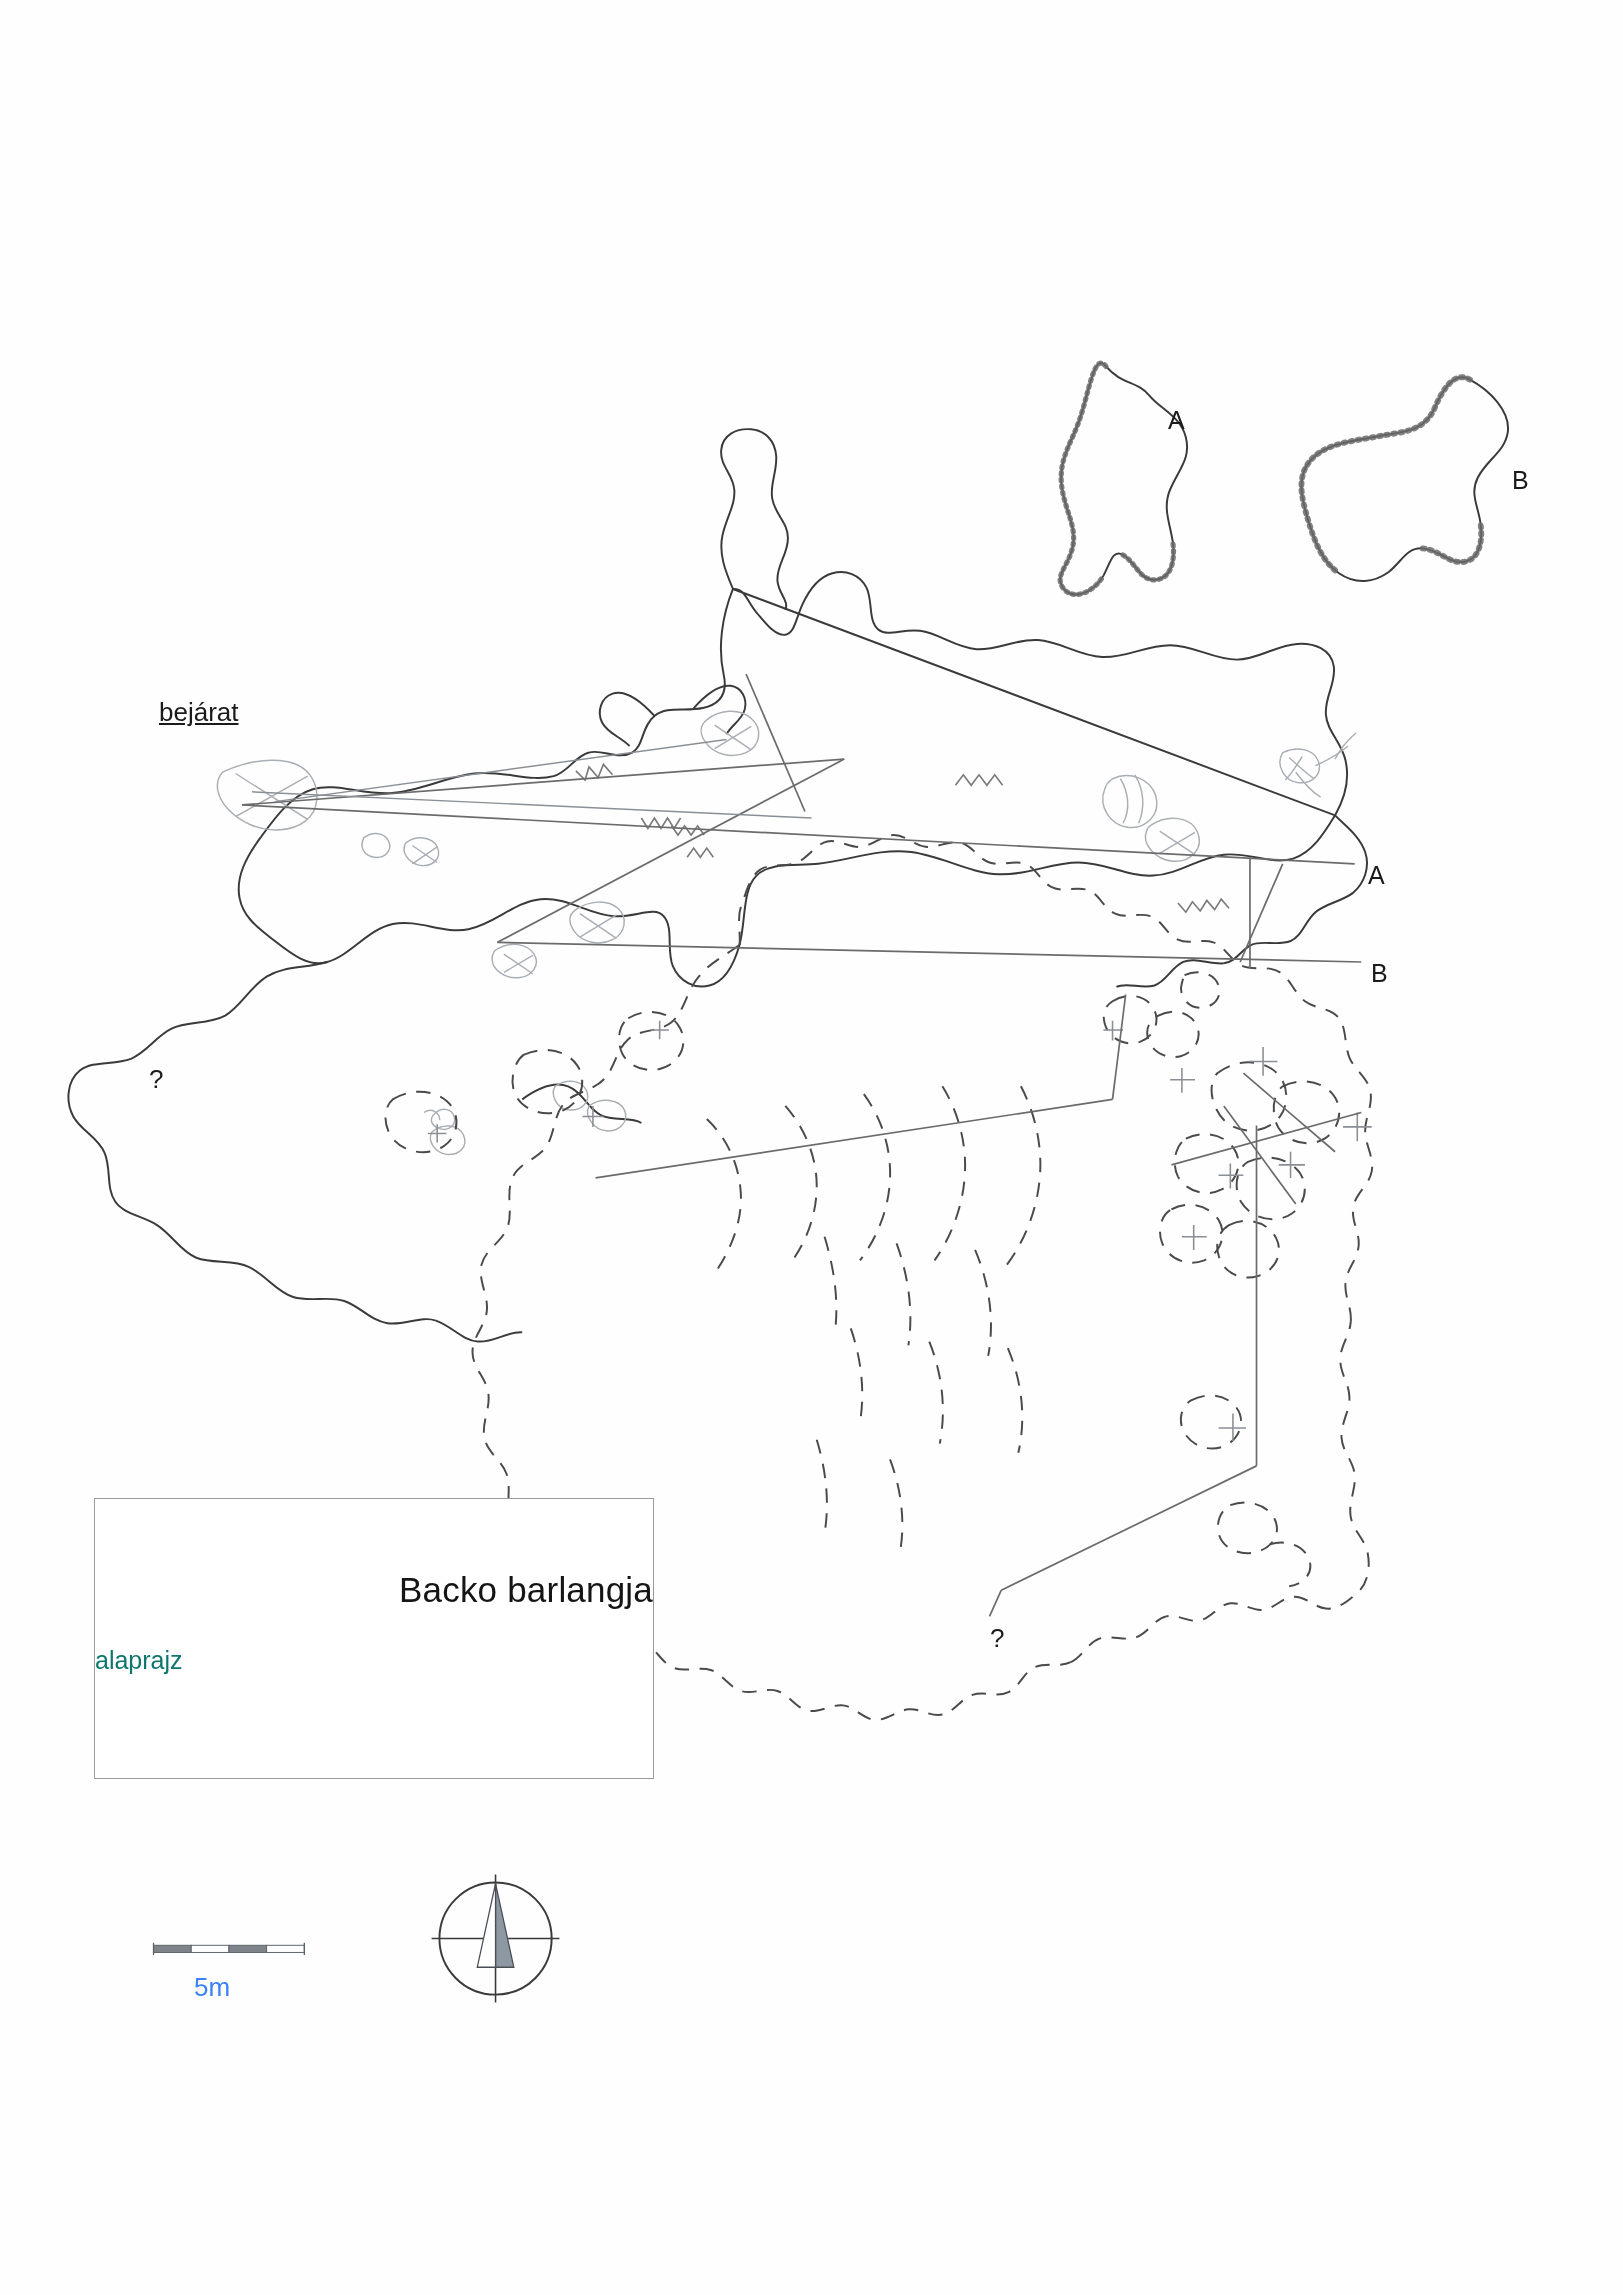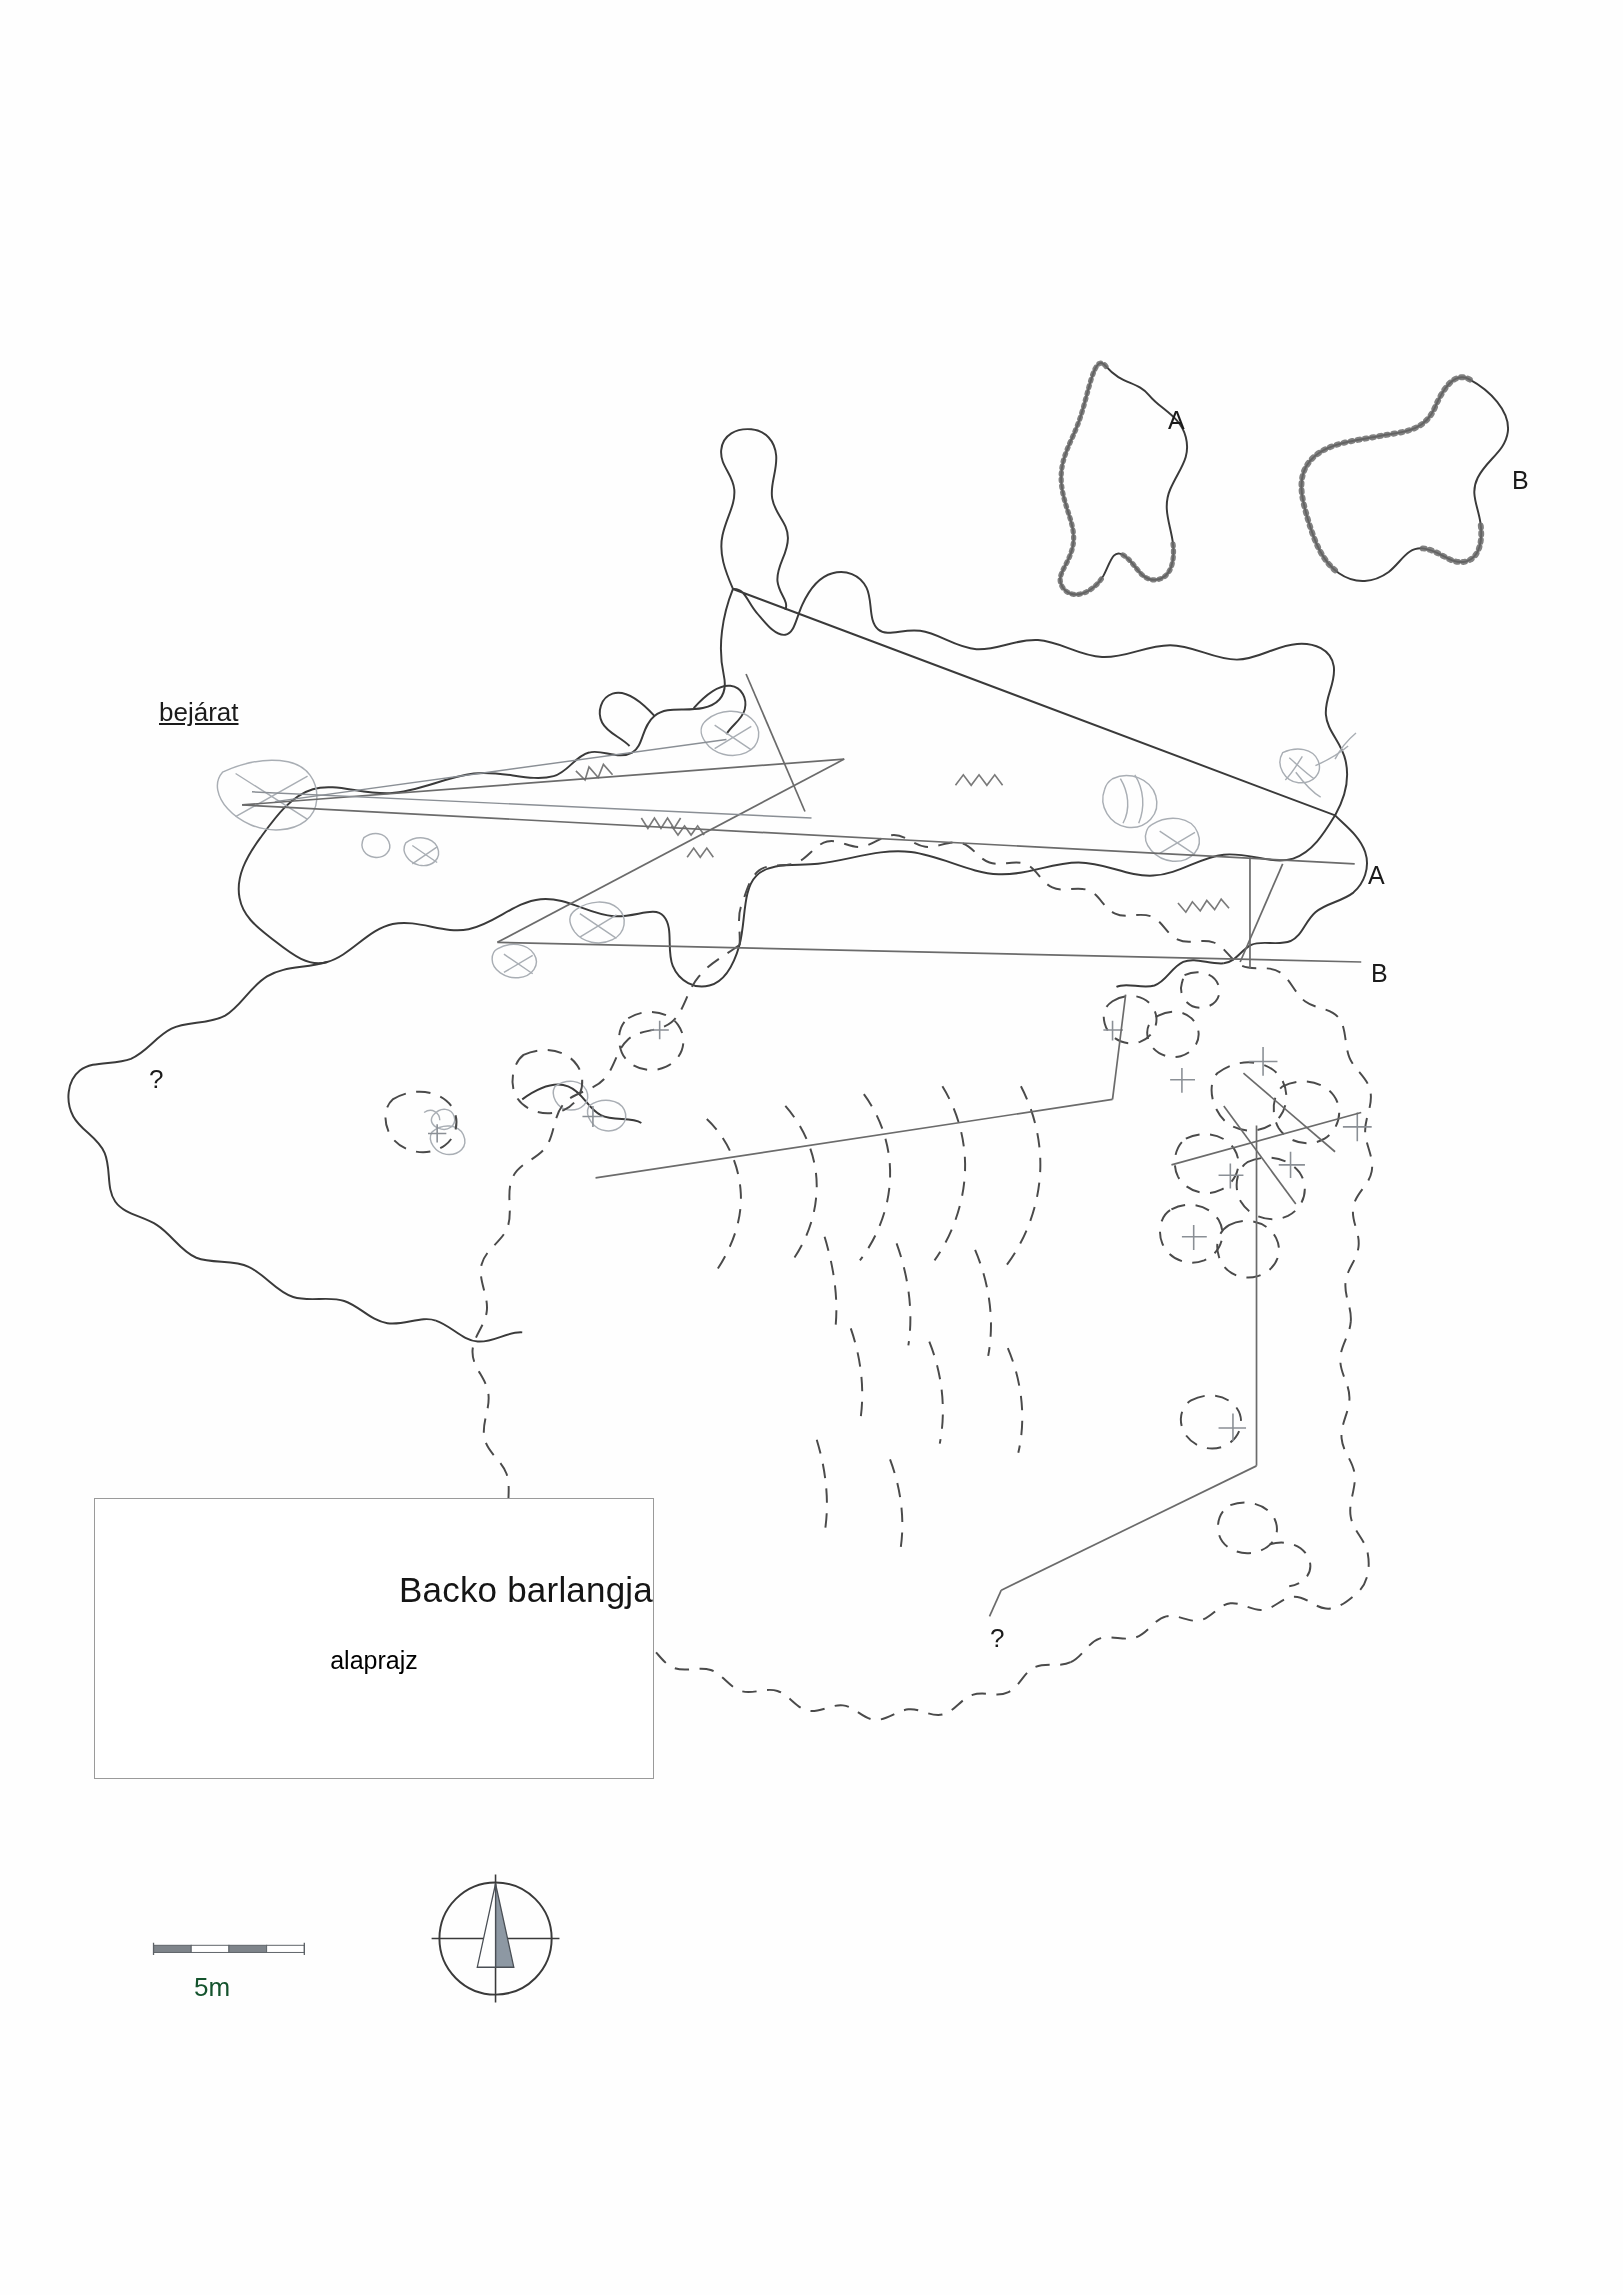"alaprajz" #title-sub { color: #000000 -> #0f766e; text-align: center -> left }
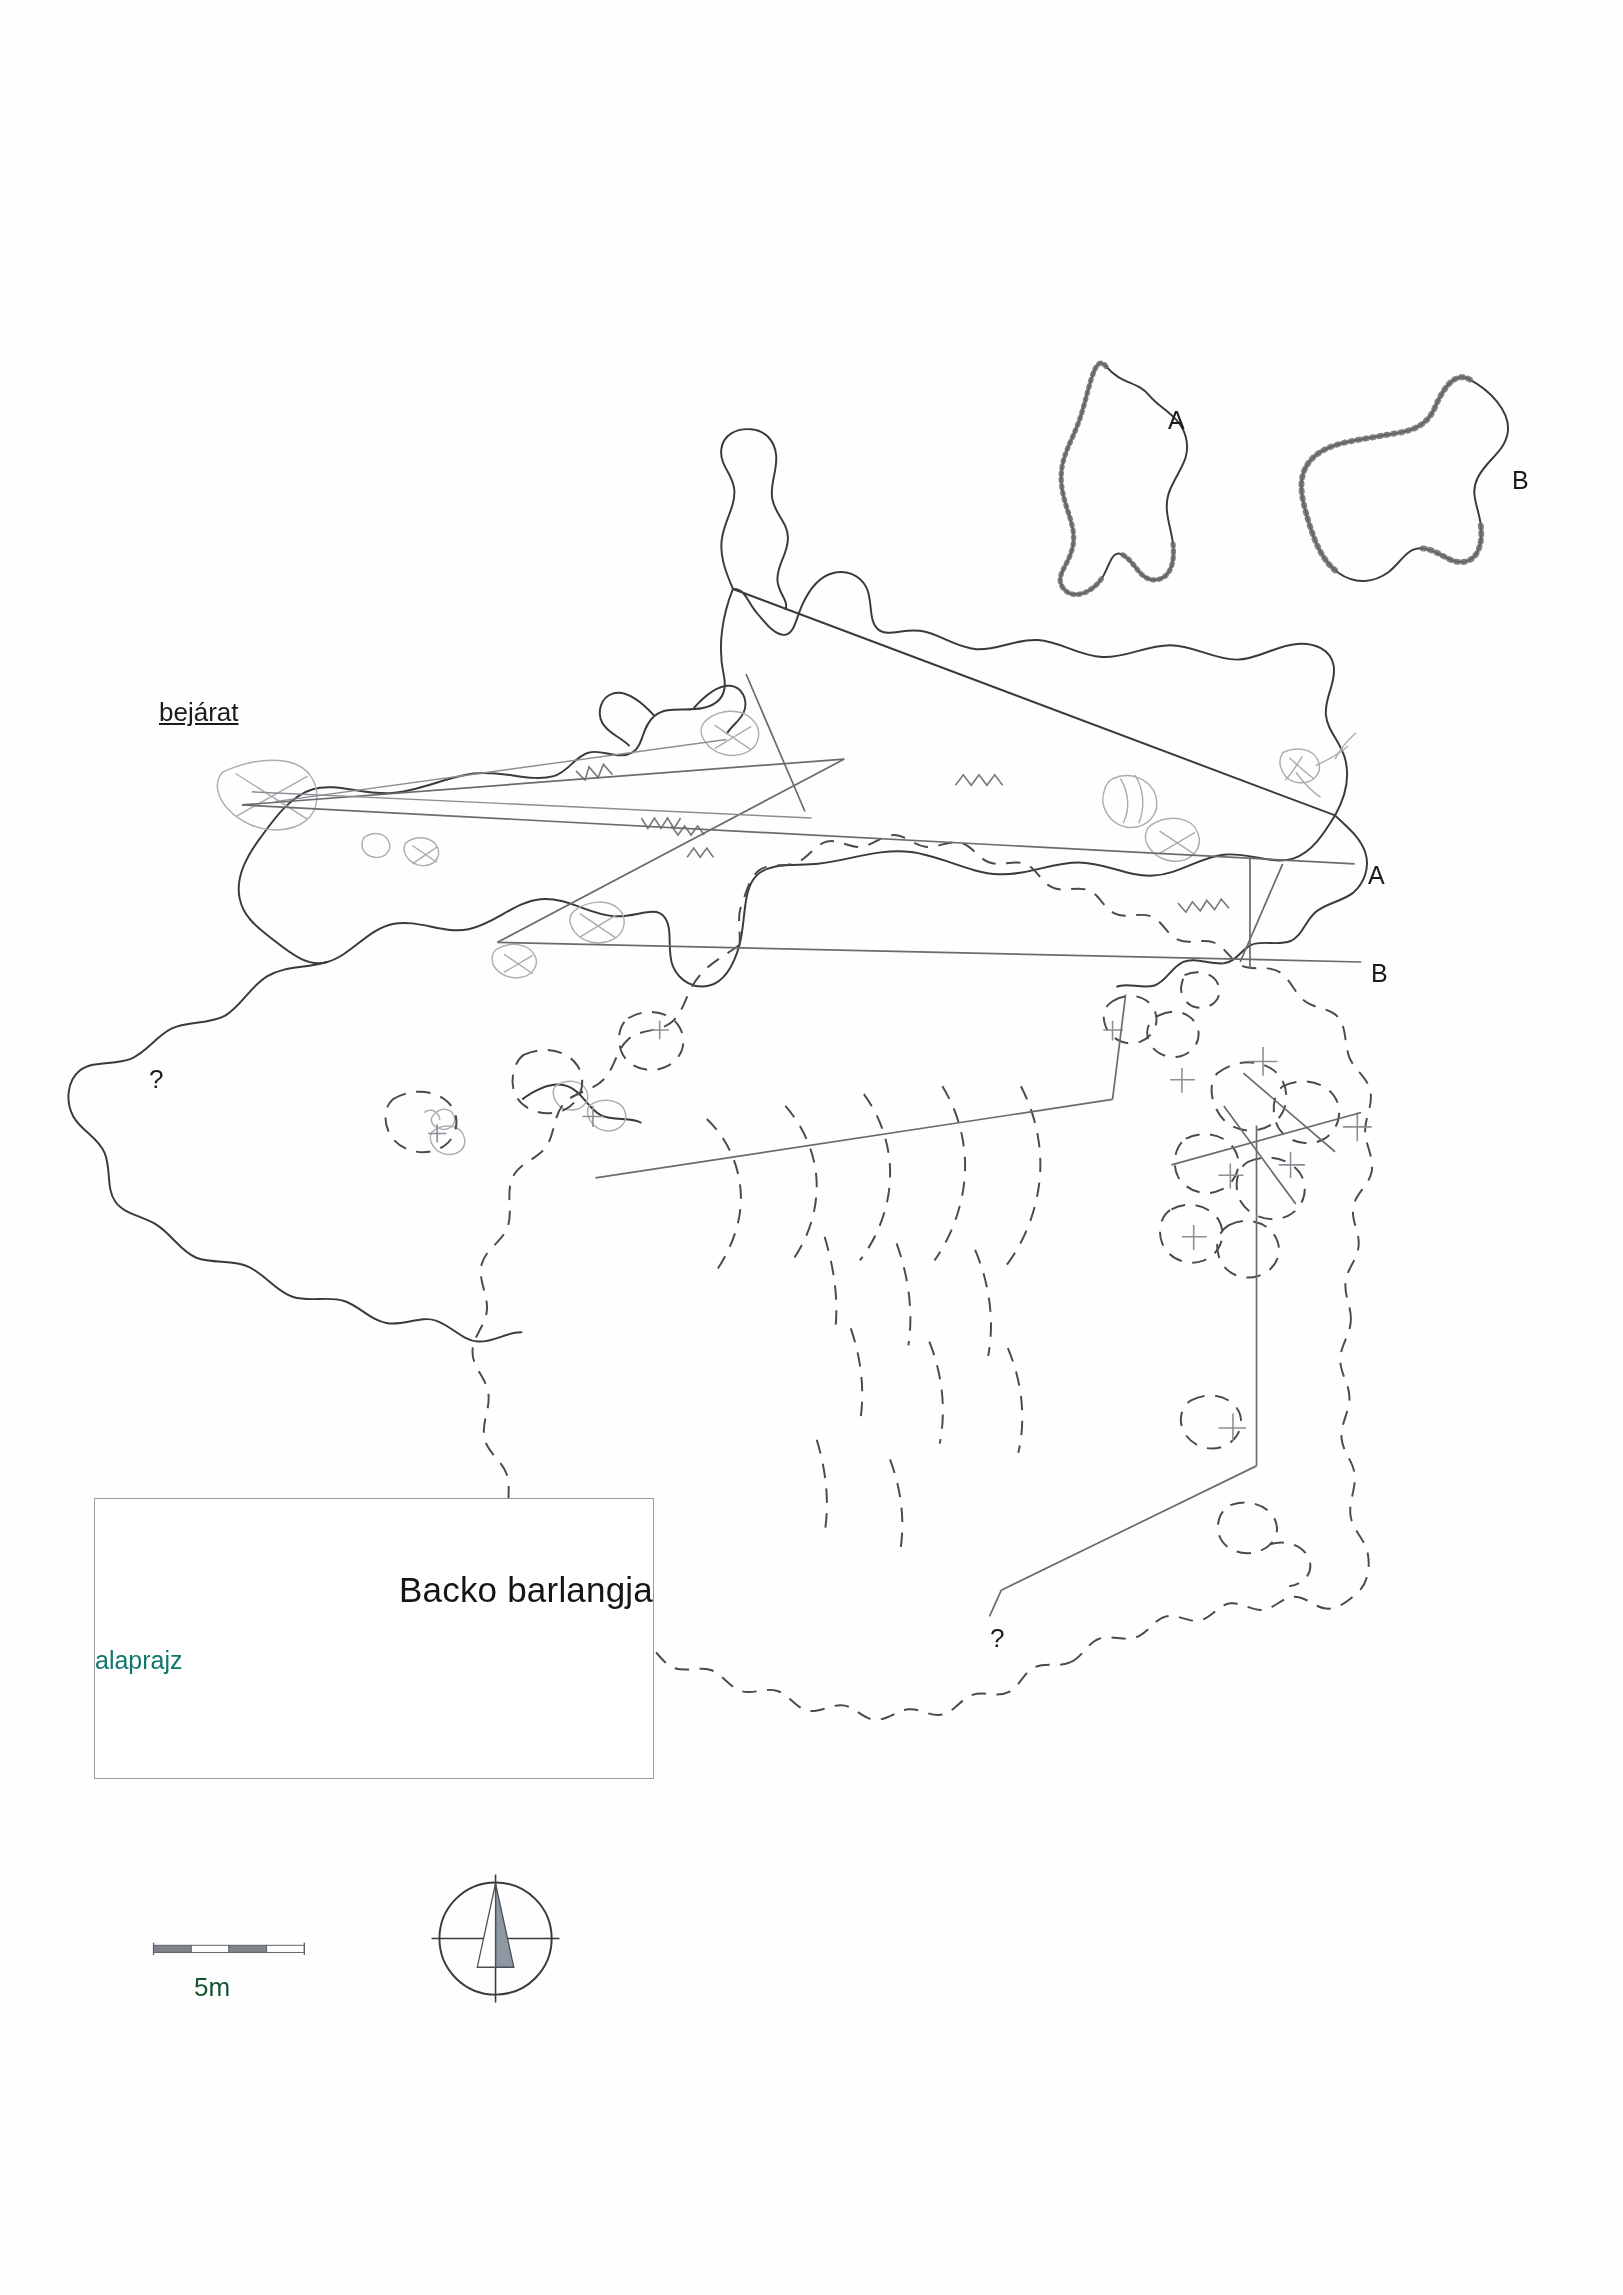"5m" #scale-label { color: #14532d -> #3b82f6 }
